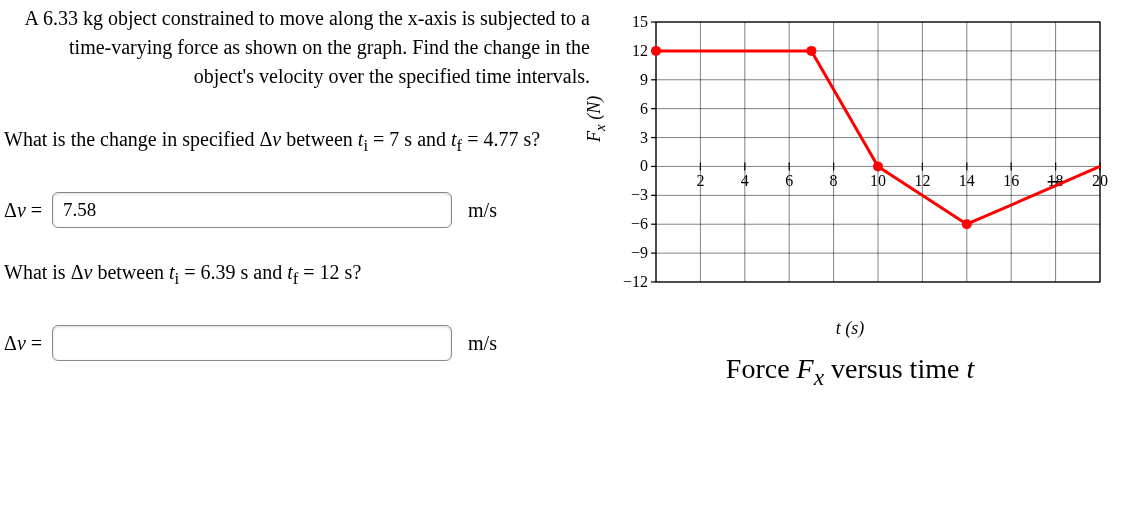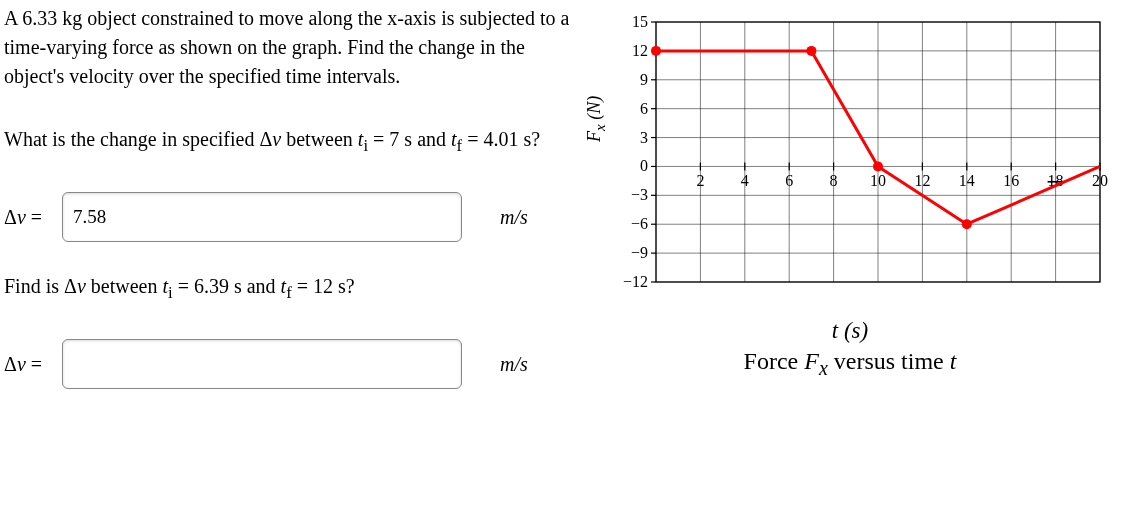"A 6.33 kg object constrained" .problem-text { text-align: none -> right }
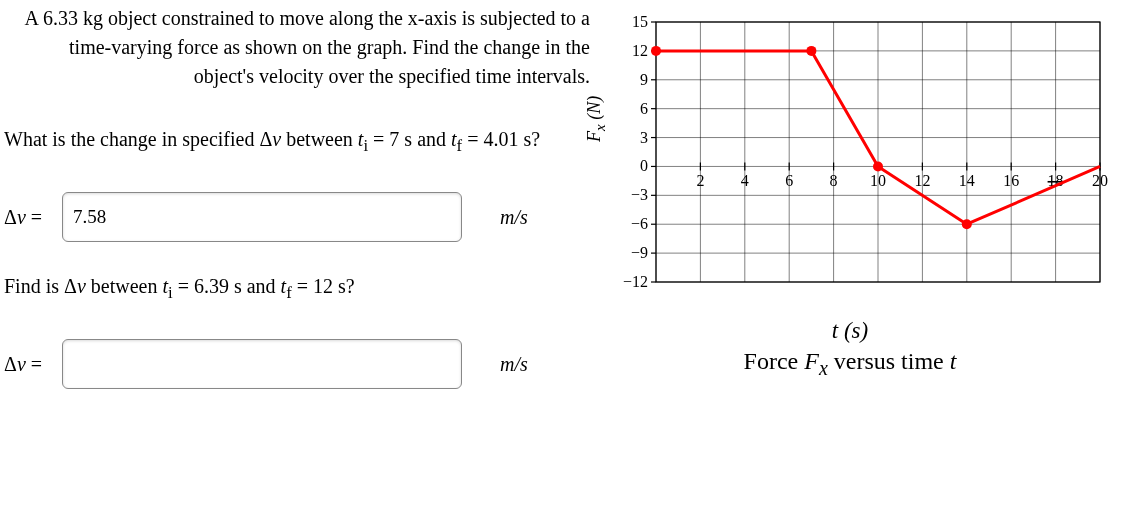"= 4.01 s?" span { text: 4.01 -> 4.77 }
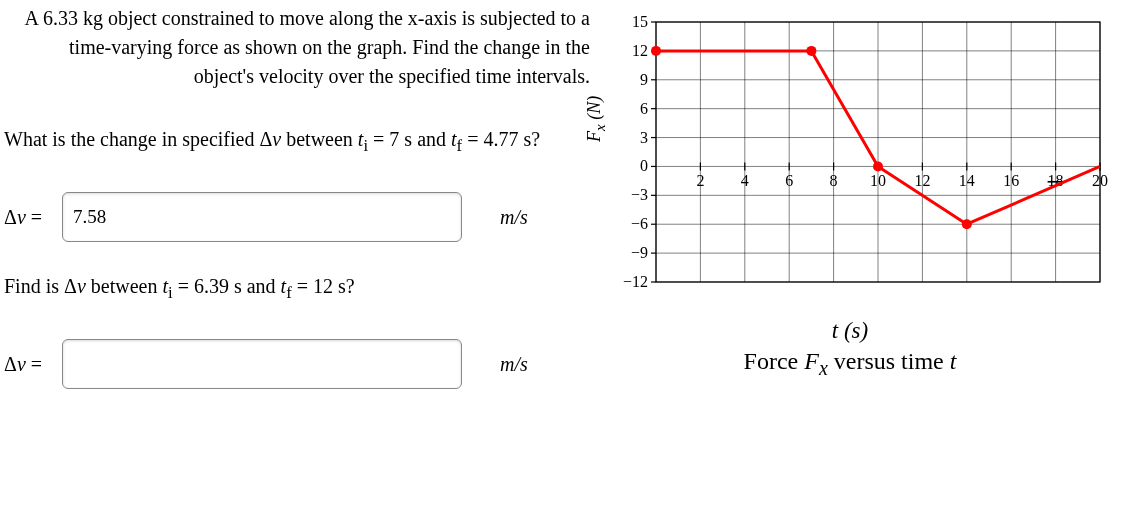"Δv =" .answer-row { gap: 20px -> 10px }
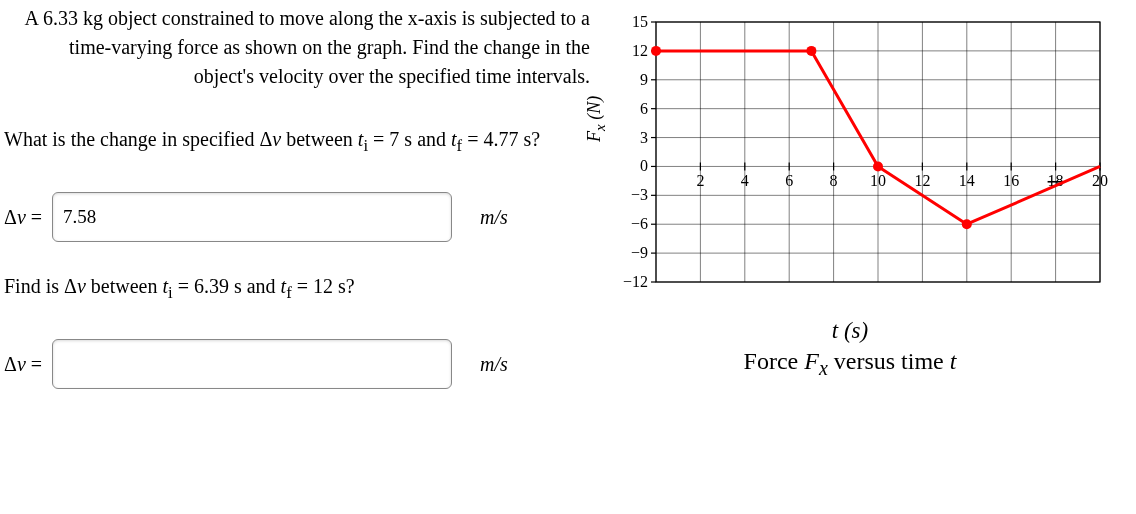"7.58" .answer-input { height: 50px -> 36px }
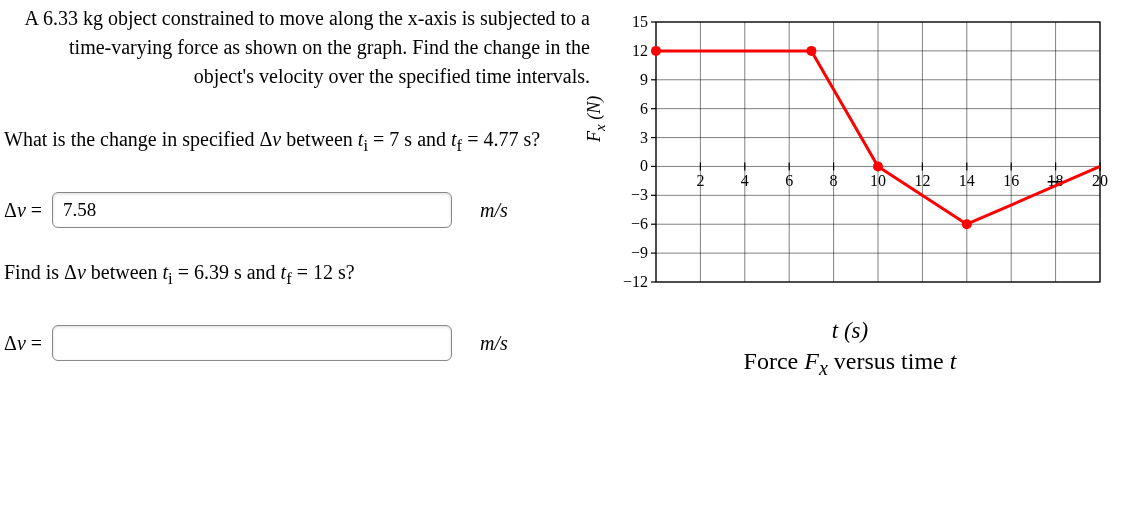"m/s" .unit { font-style: italic -> none; margin-left: 18px -> 6px }
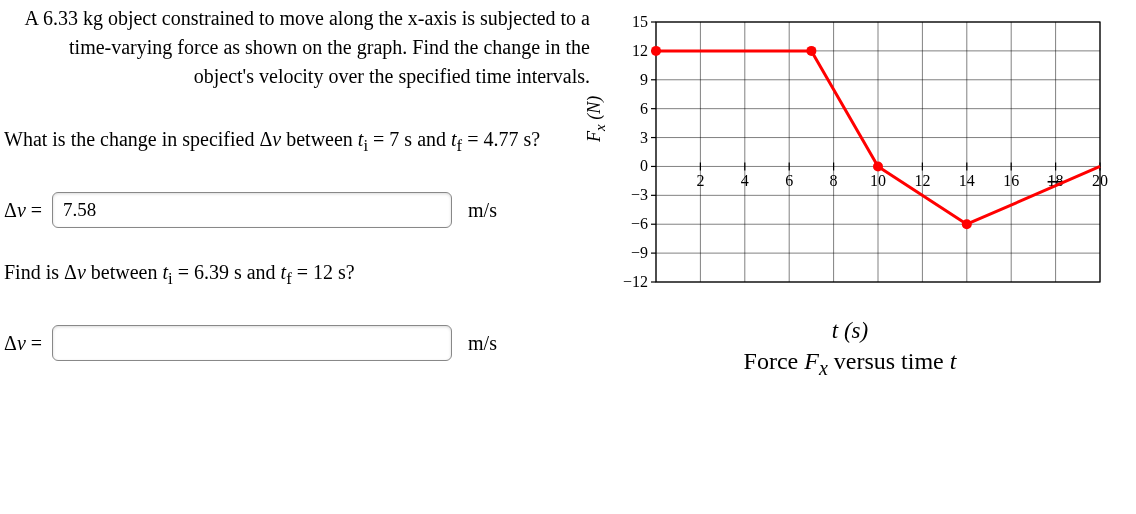"Find is Δ" span { text: Find -> What }
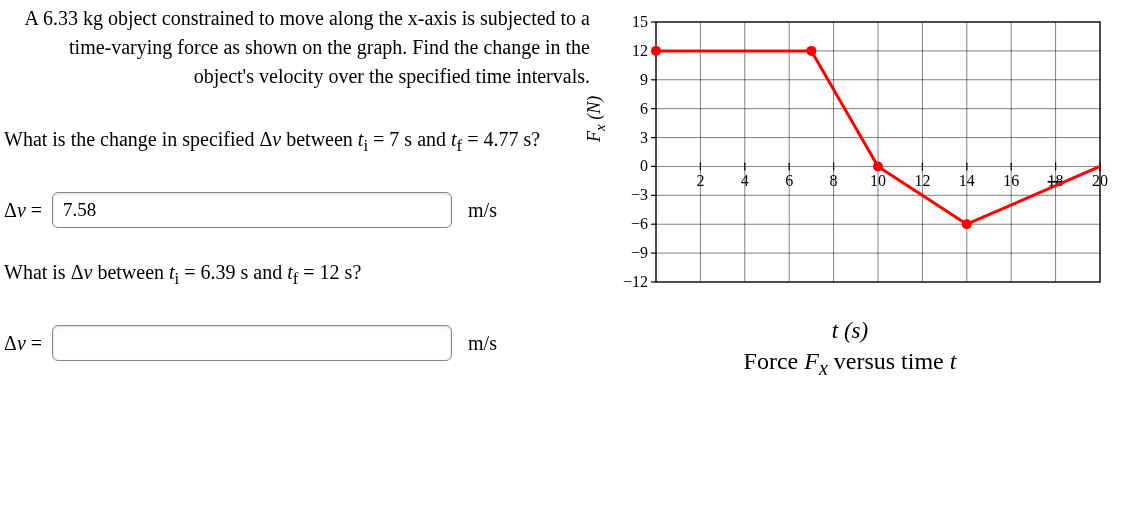"t (s)" .x-axis-label { font-size: 23px -> 18px }
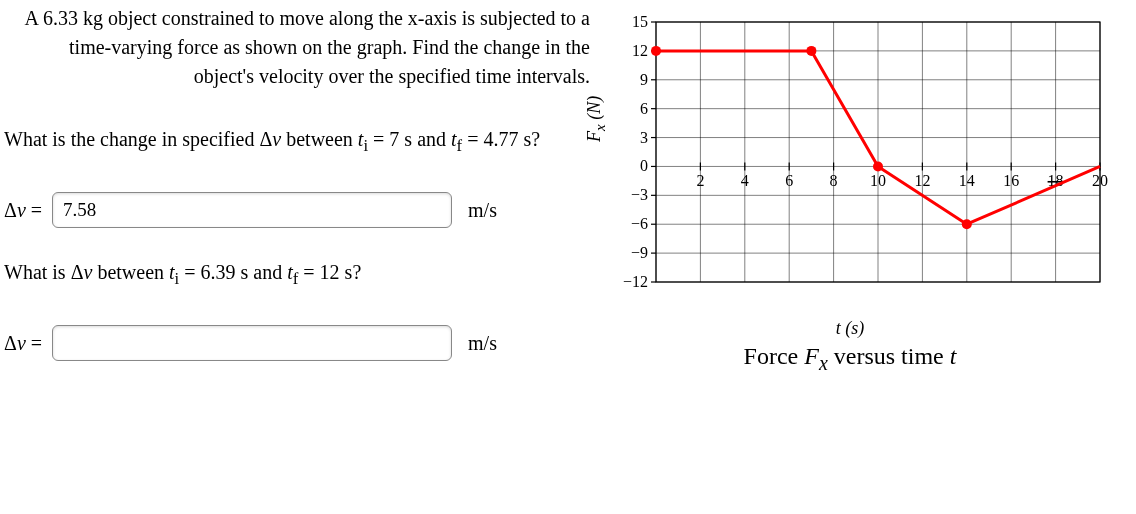"Force Fx versus time t" .chart-title { font-size: 24px -> 28px; margin-top: 4px -> 14px }
